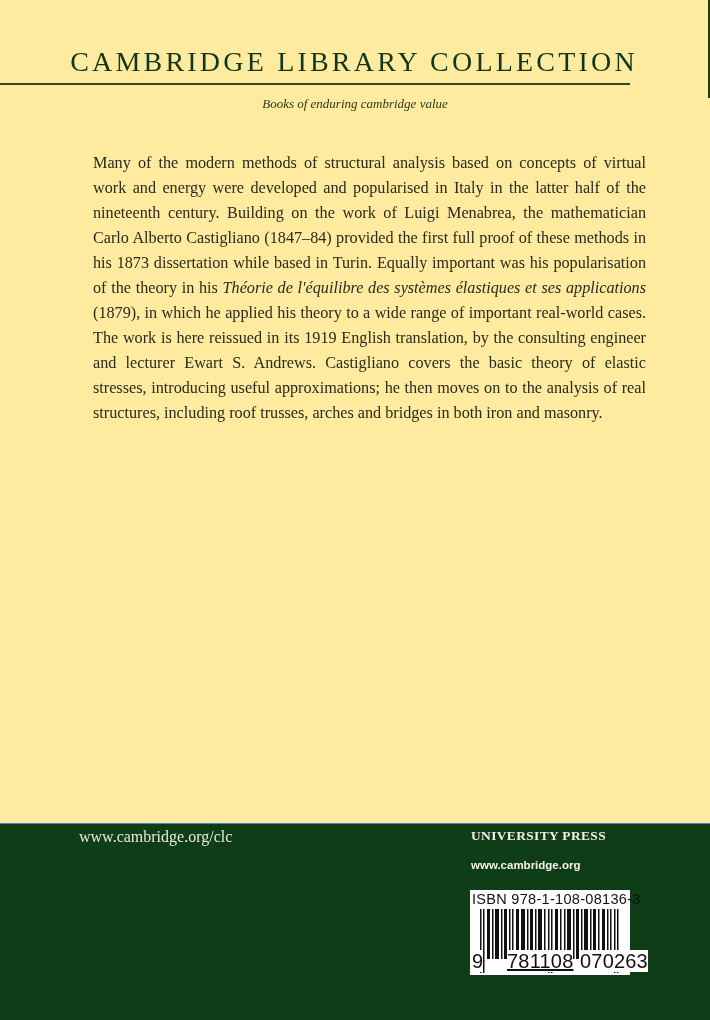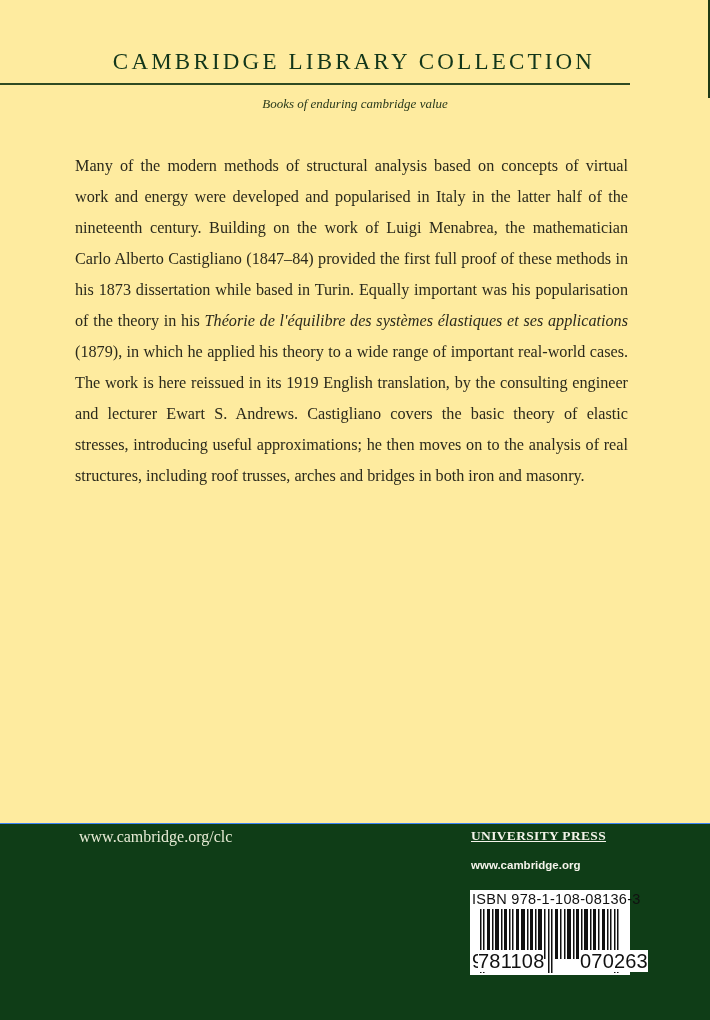"CAMBRIDGE LIBRARY COLLECTION" .series-title { font-size: 23px -> 28px }
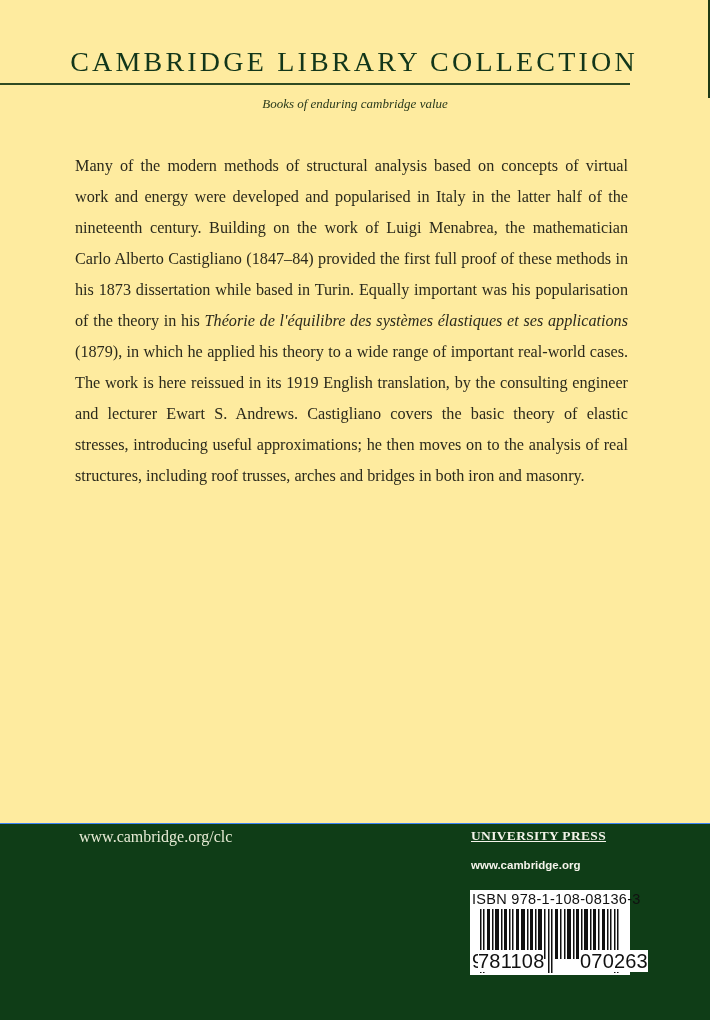"Many of the modern methods" .blurb { left: 75px -> 93px; line-height: 31px -> 25px }
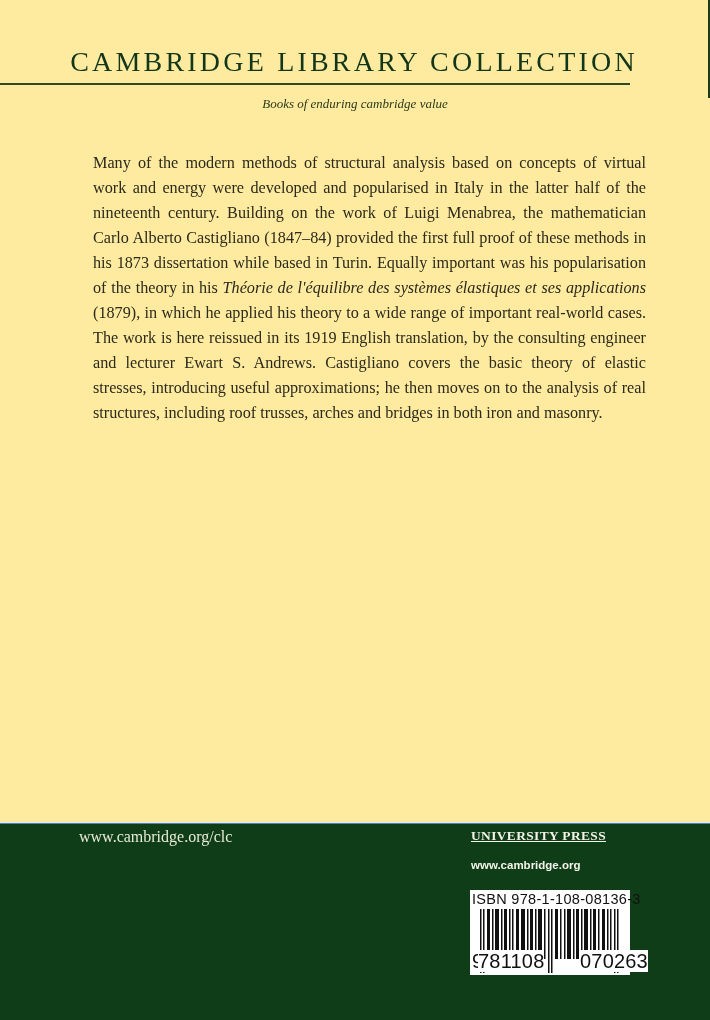"UNIVERSITY PRESS" .cup-sub { text-decoration: underline -> none }
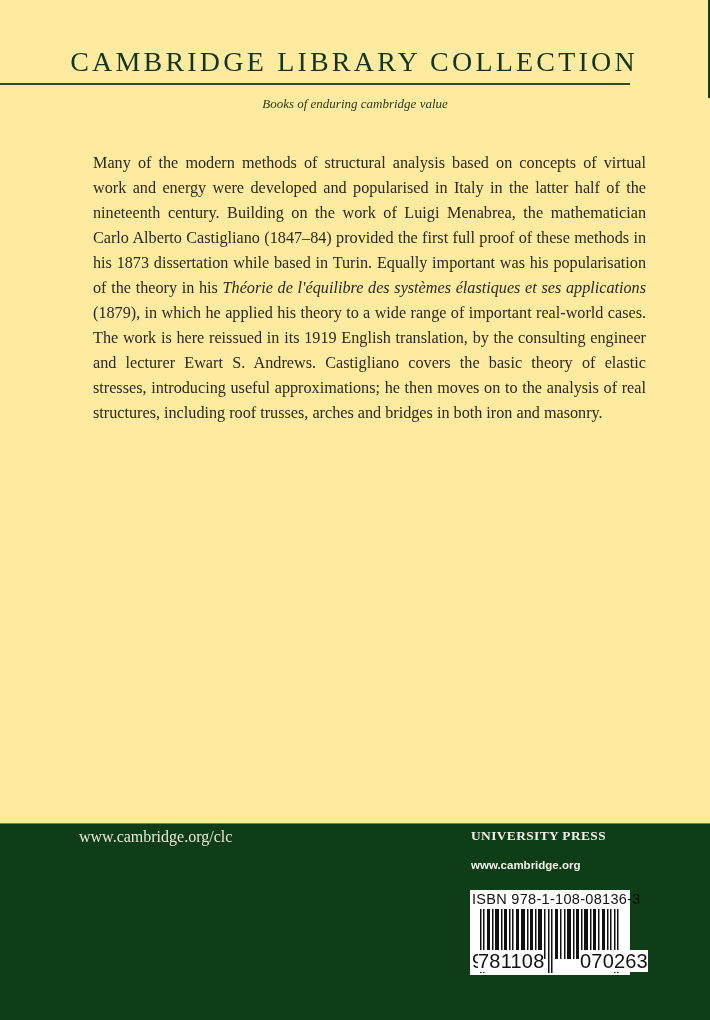"781108" .ean-left { left: 8px -> 37px; text-decoration: none -> underline }
